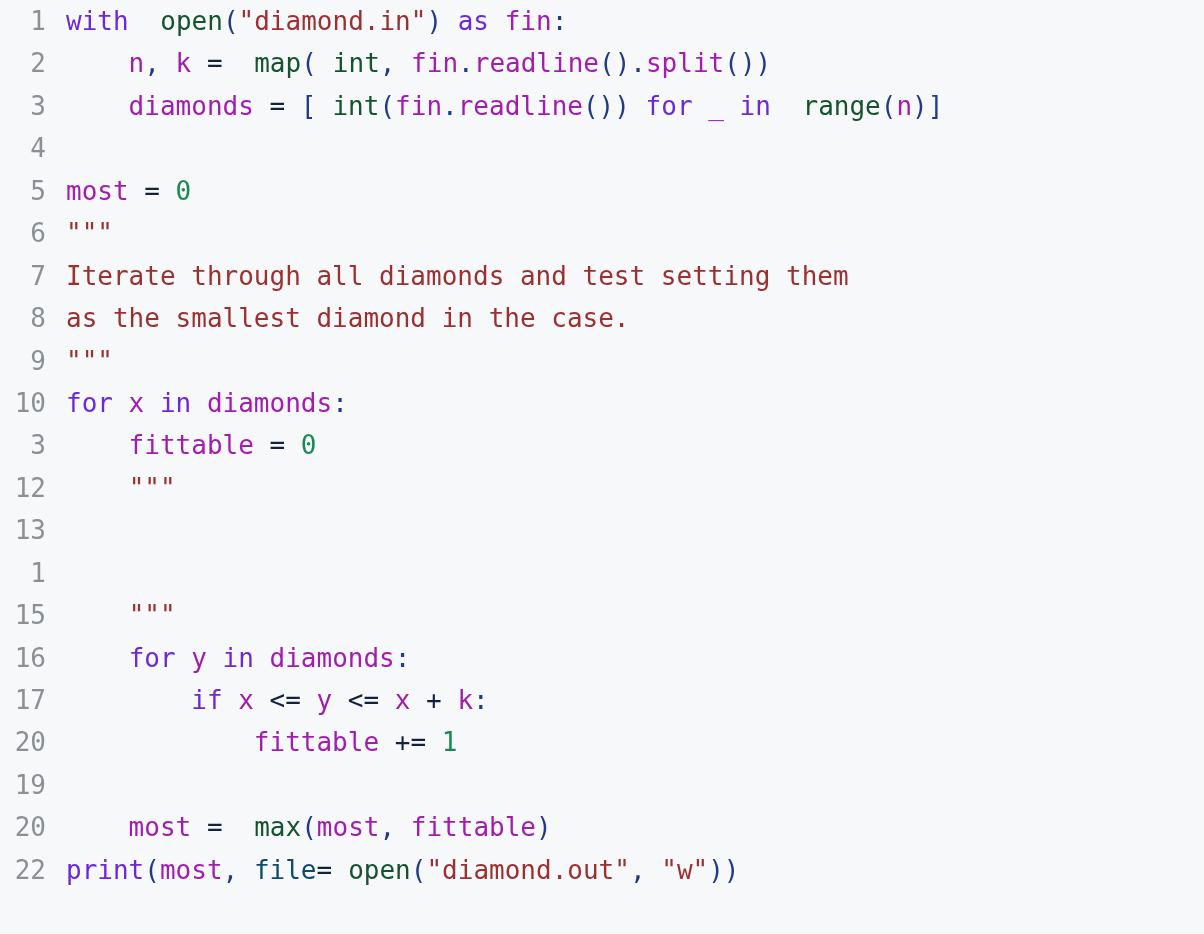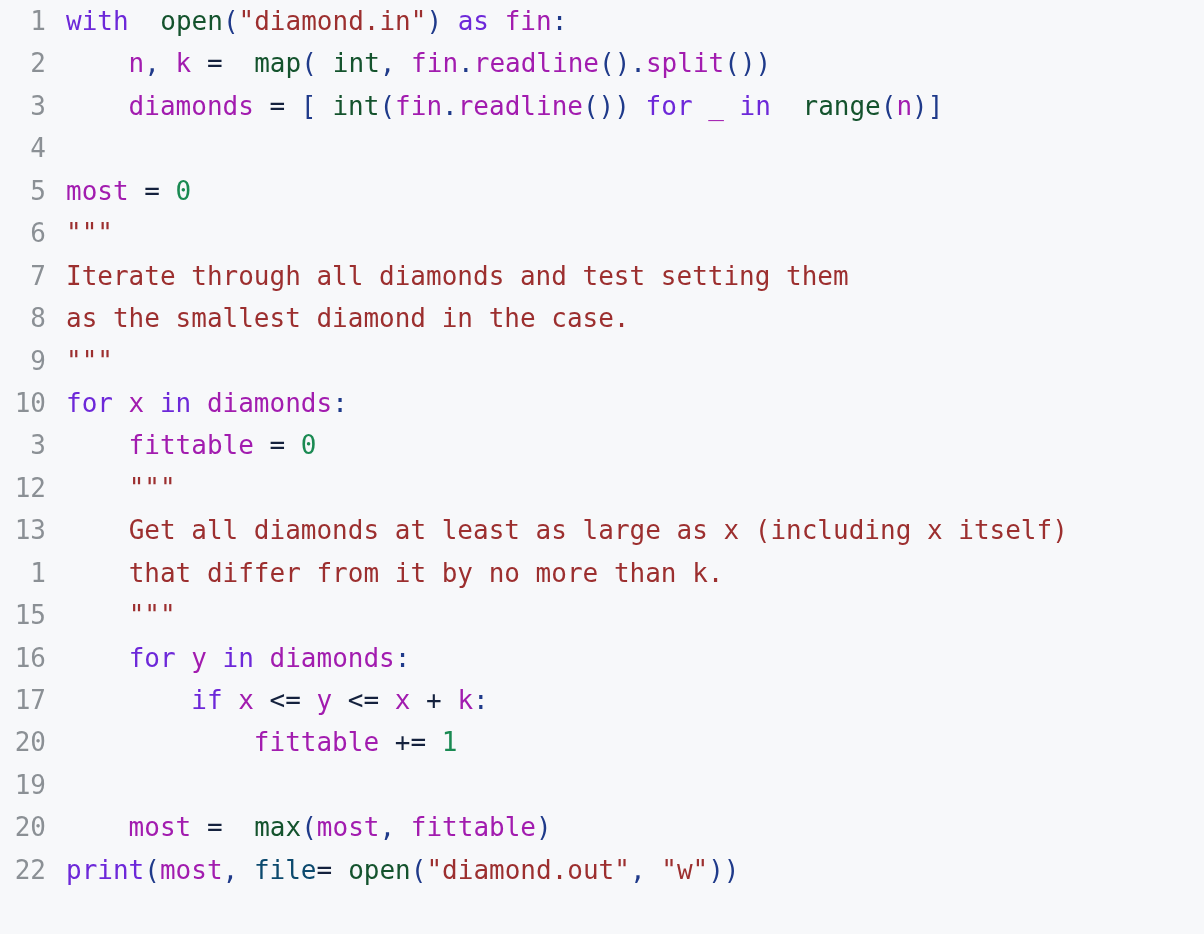"Get all diamonds at least" span.tok-doc { html: <span>Get all diamonds at least as large as x (including x itself)</span> -> none }
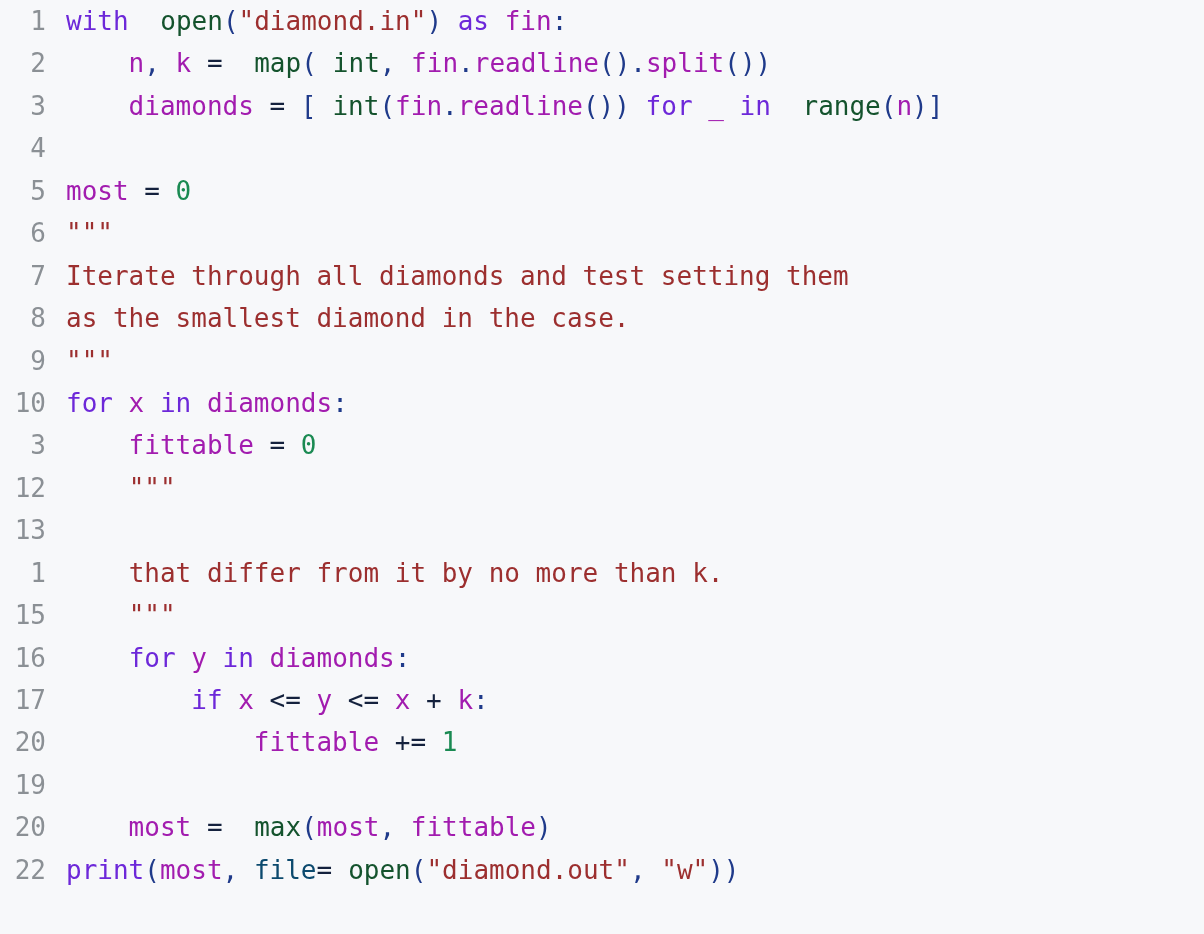"that differ from it by" span.tok-doc { html: <span>that differ from it by no more than k.</span> -> none }
